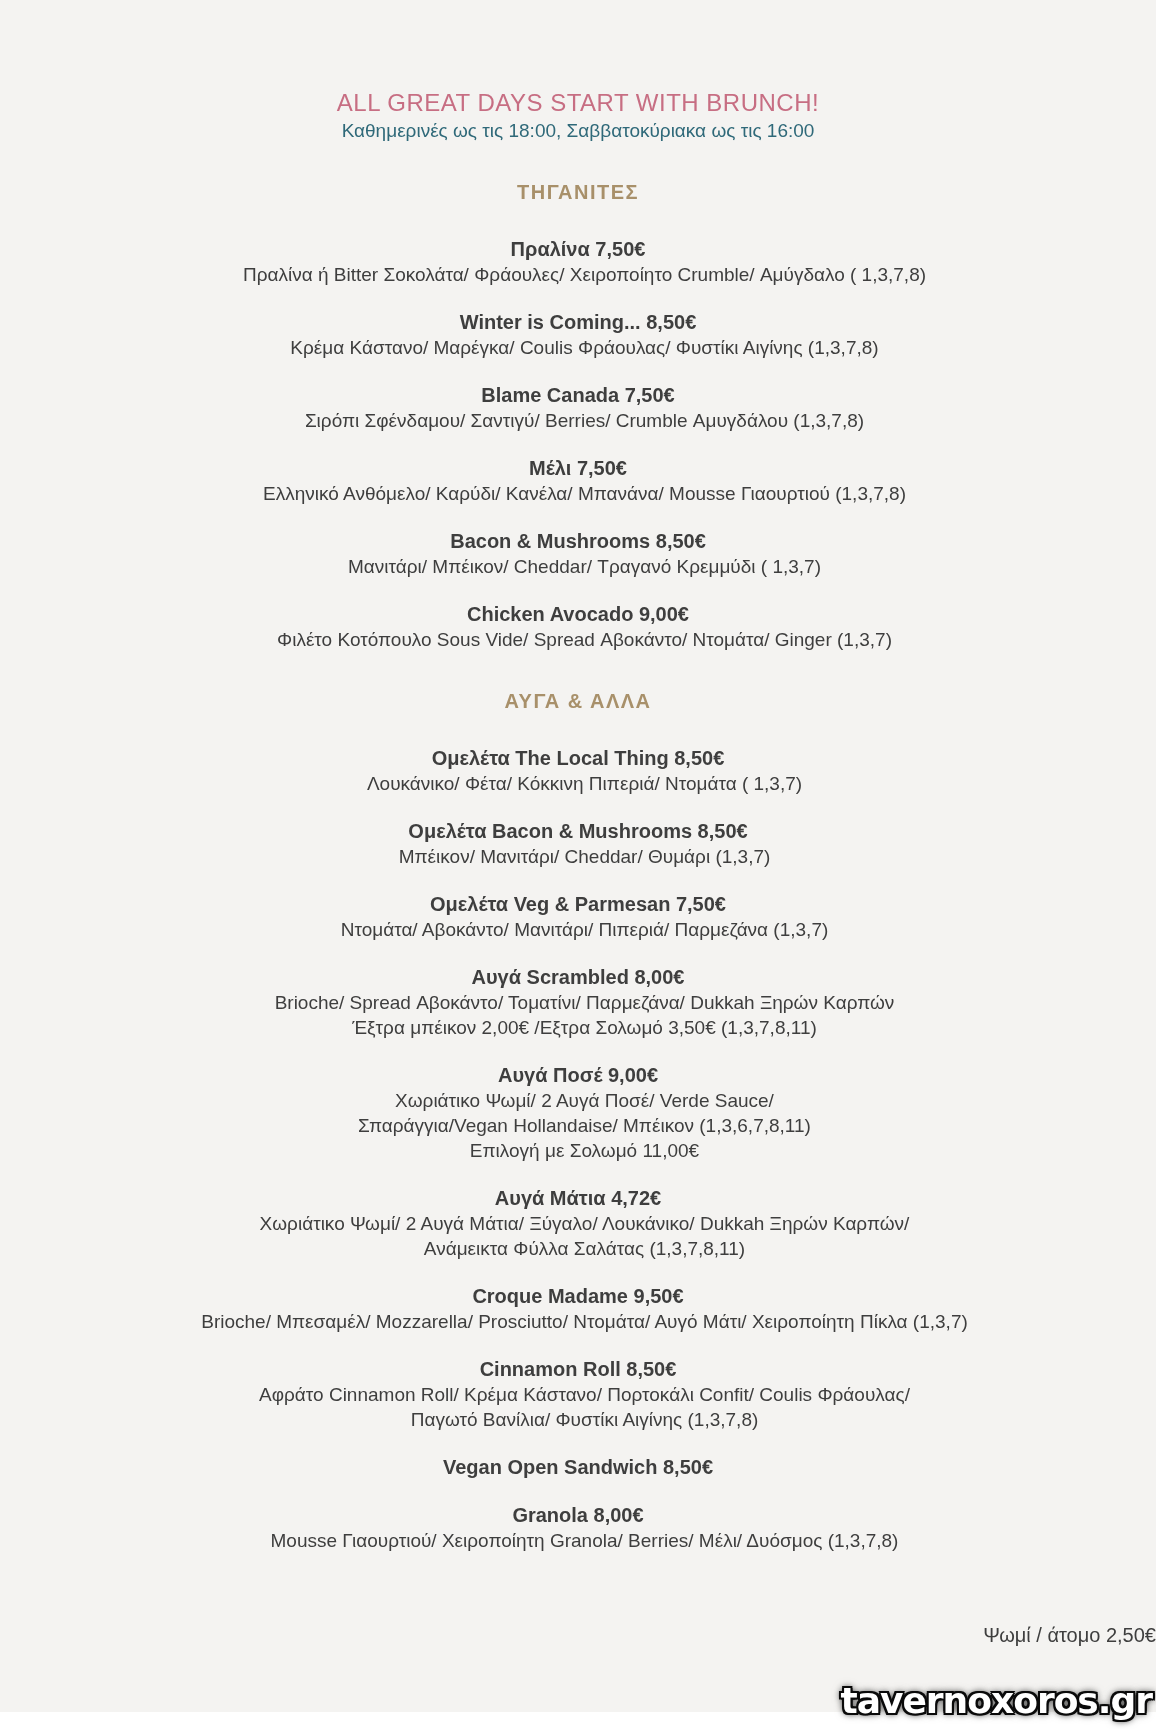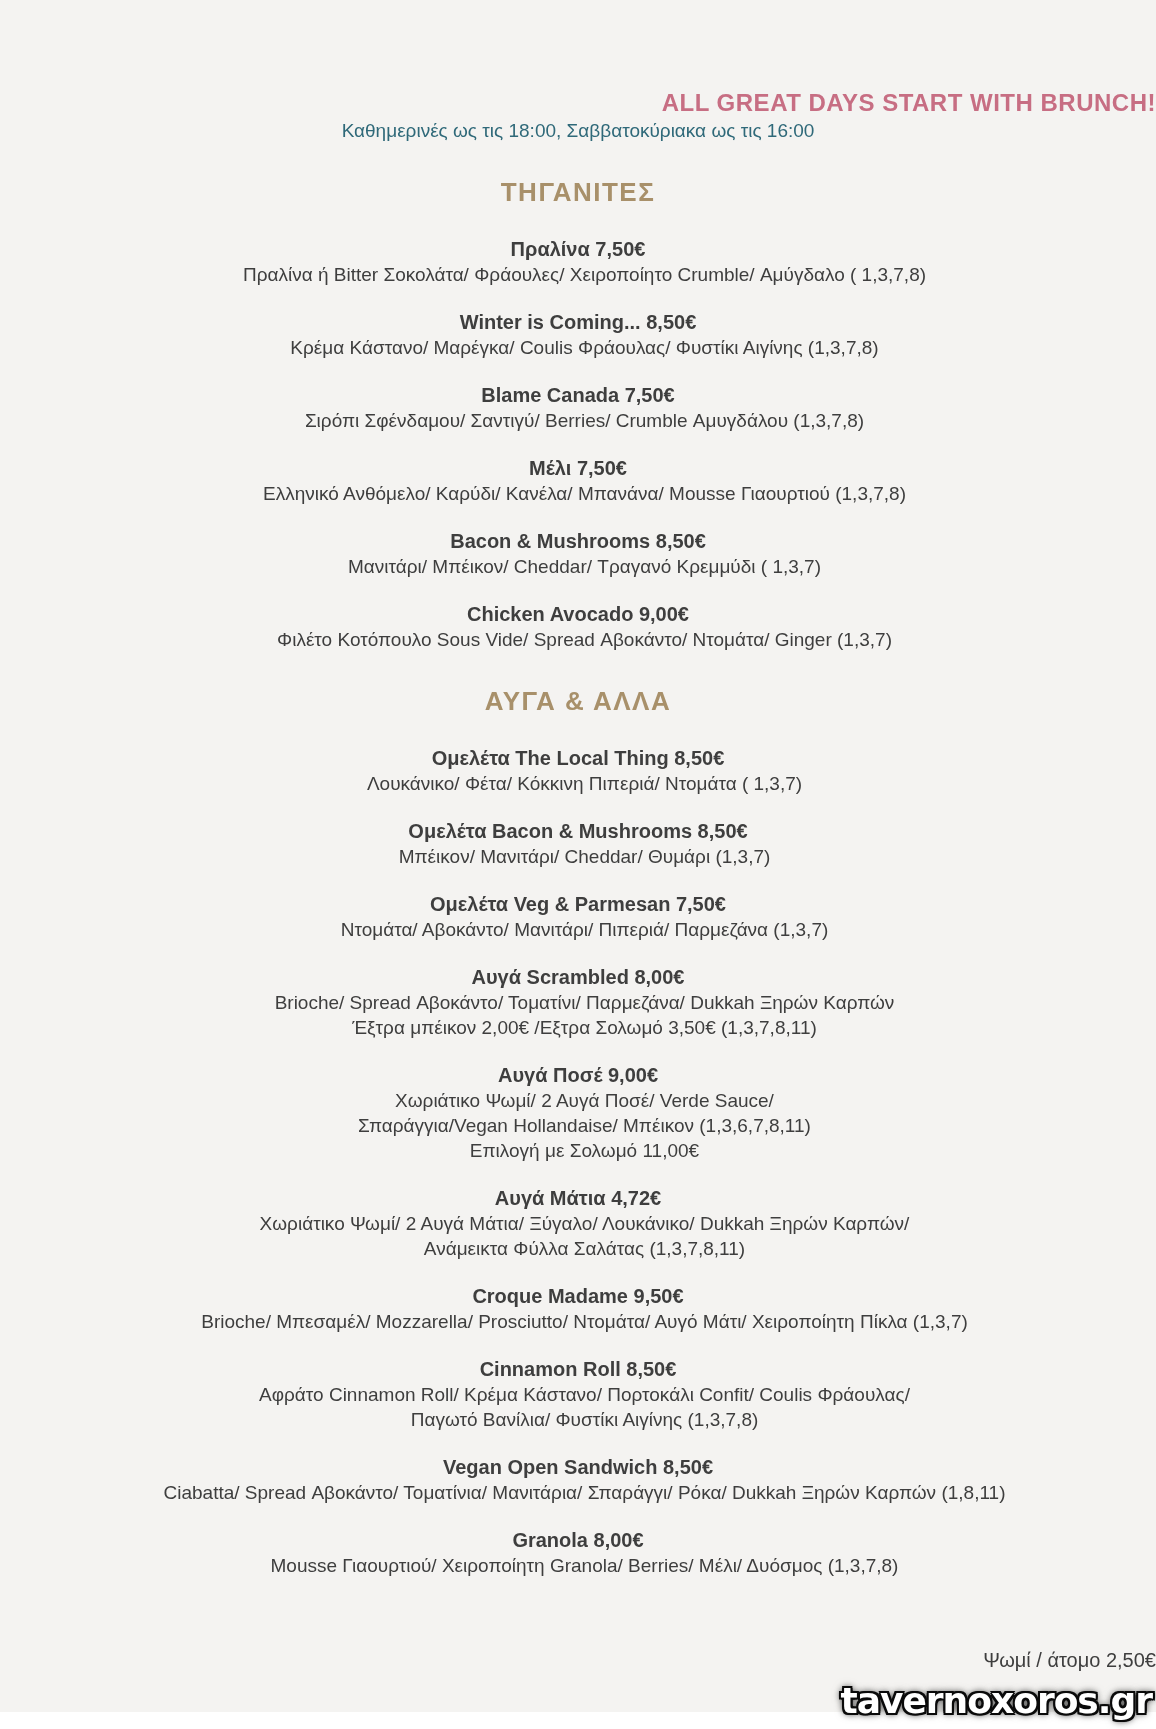"ALL GREAT DAYS START WITH" .menu-title { font-weight: bold -> normal; text-align: right -> none }
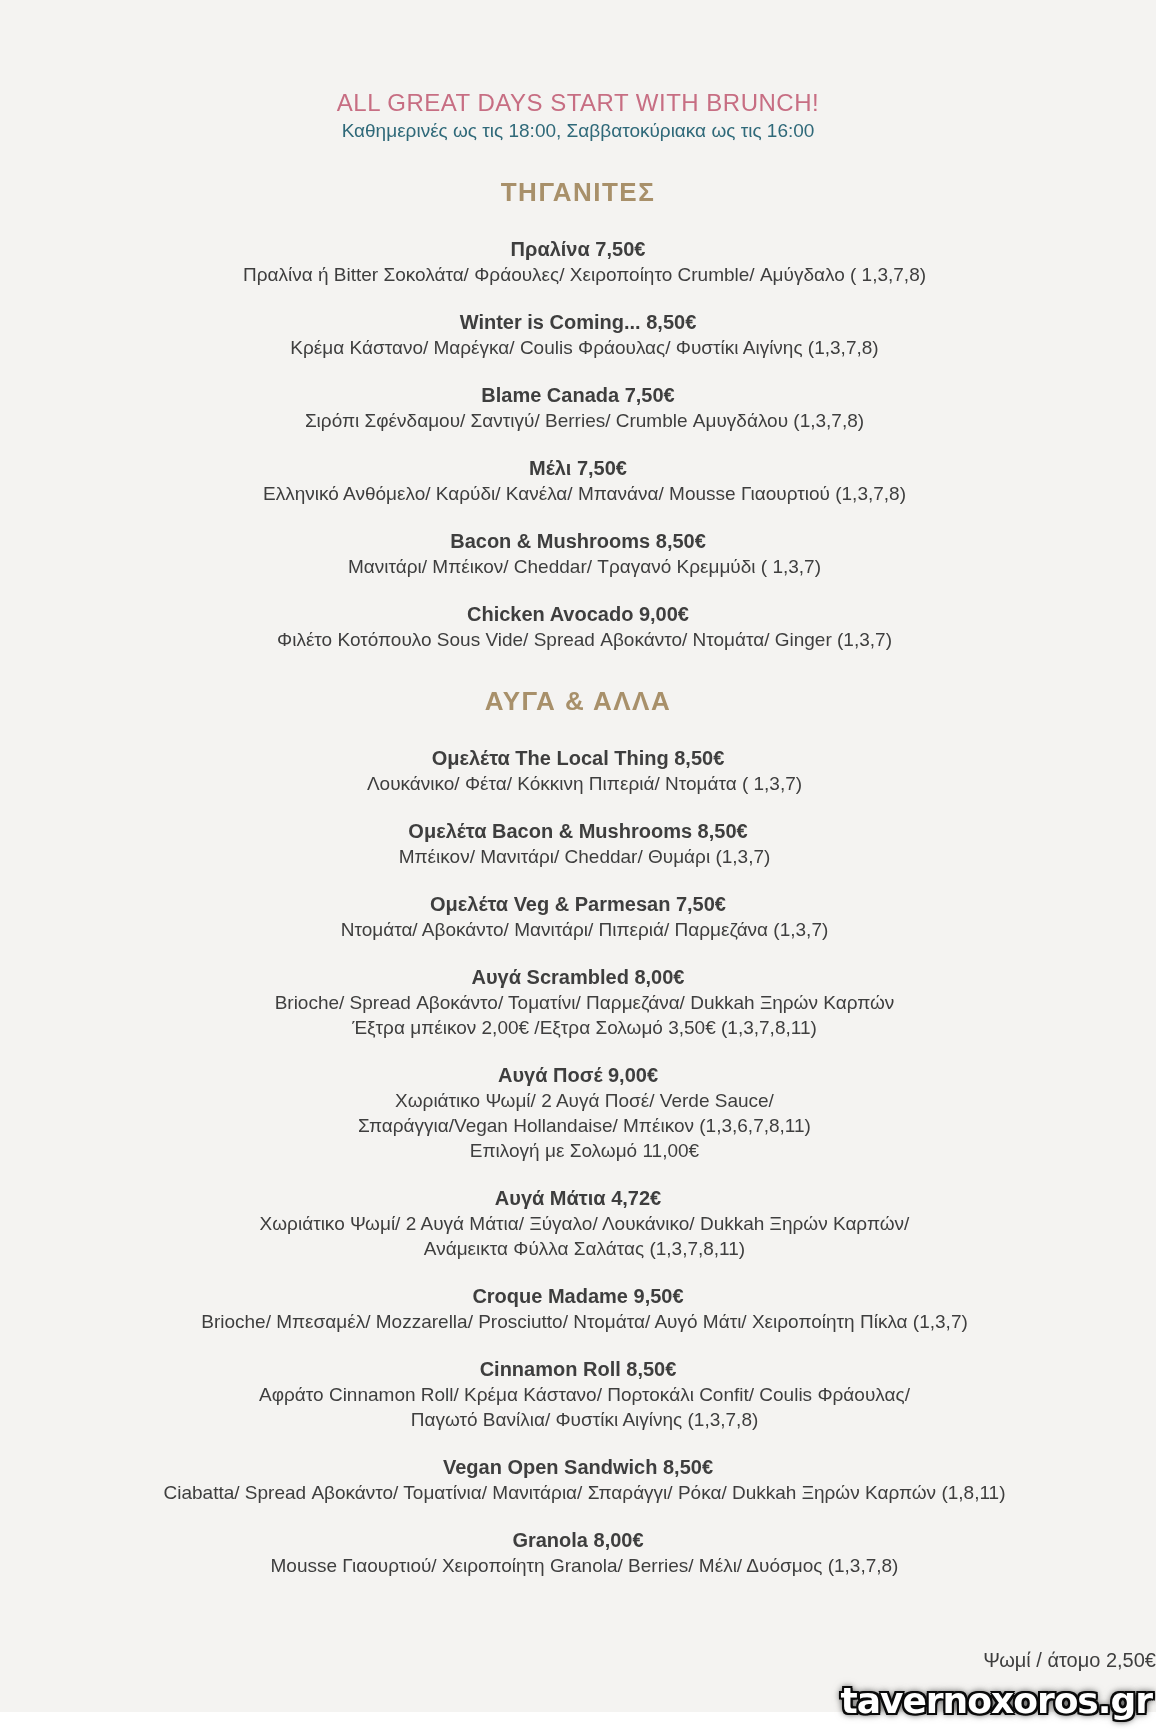"ΤΗΓΑΝΙΤΕΣ" .section-title { font-size: 26px -> 20px }
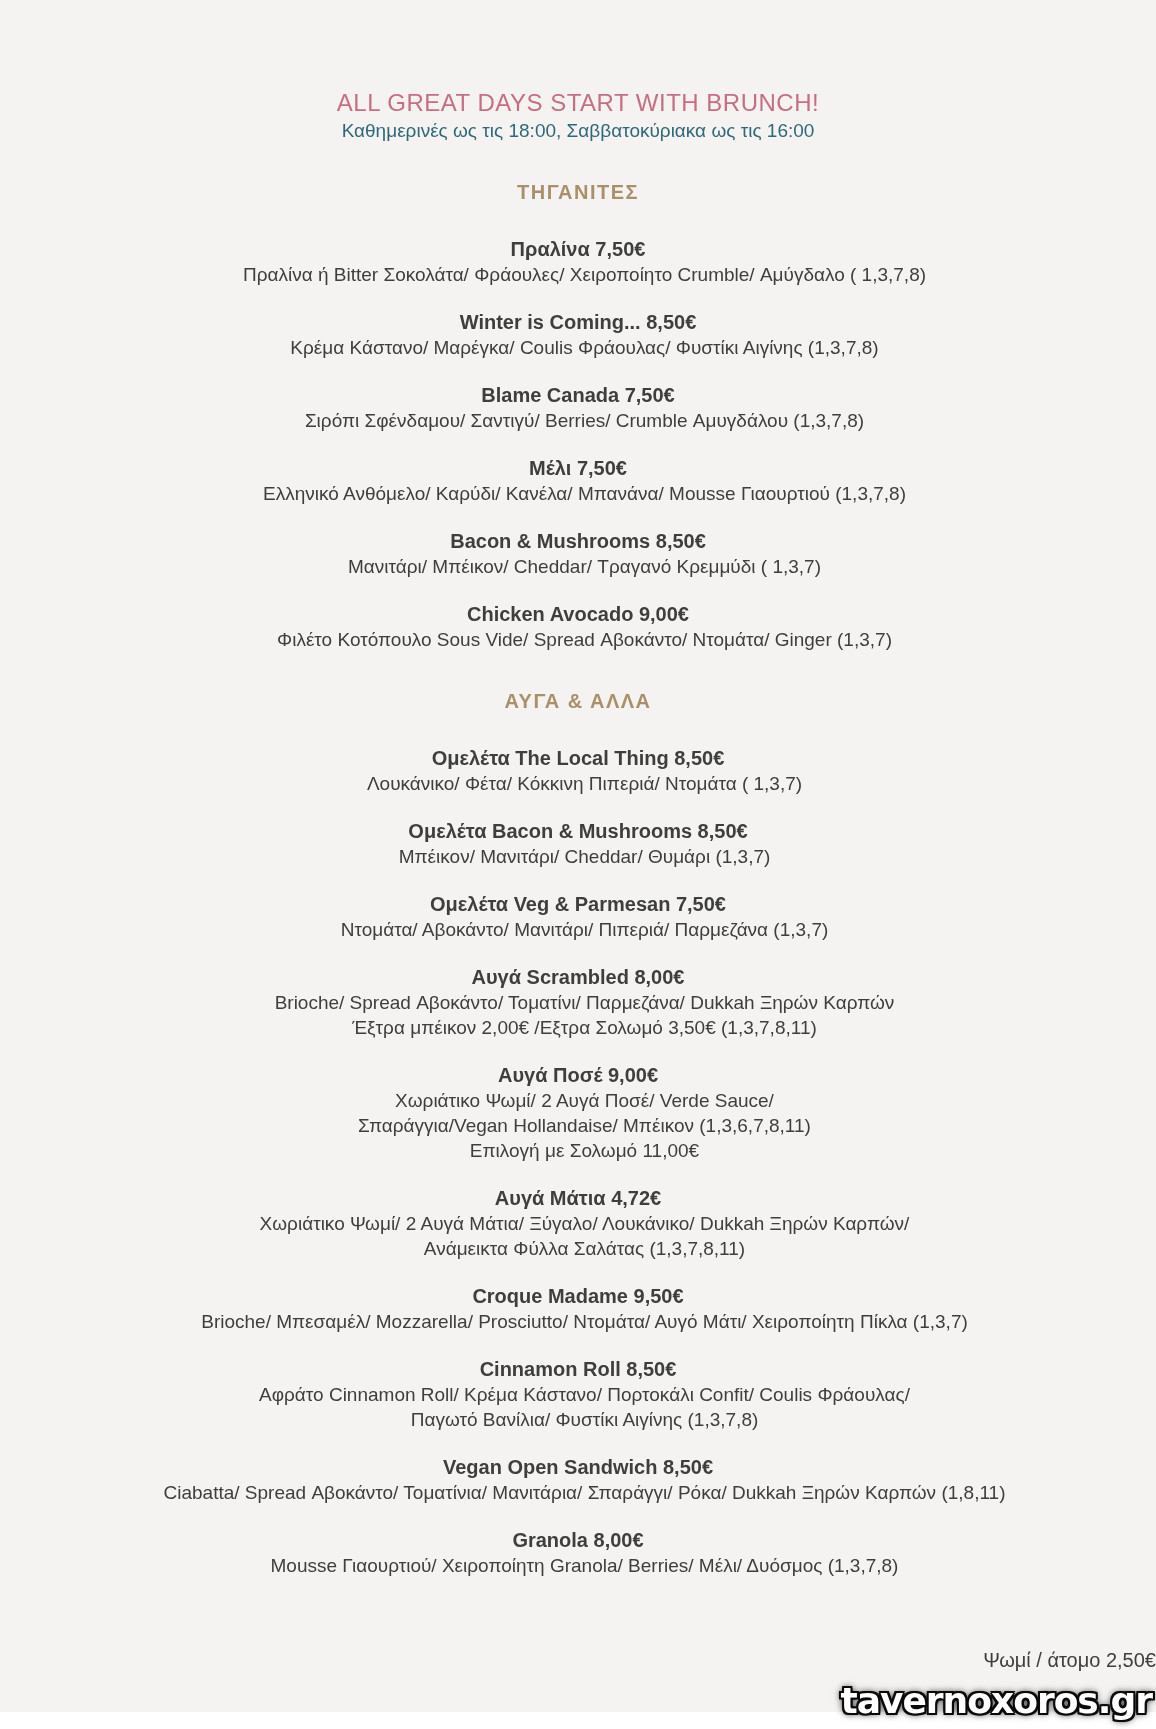"Ciabatta/ Spread Αβοκάντο/ Τοματίνια/" p.item-line { html: <p>Ciabatta/ Spread Αβοκάντο/ Τοματίνια/ Μανιτάρια/ Σπαράγγι/ Ρόκα/ Dukkah Ξηρών Καρπών (1,8,11)</p> -> none }
